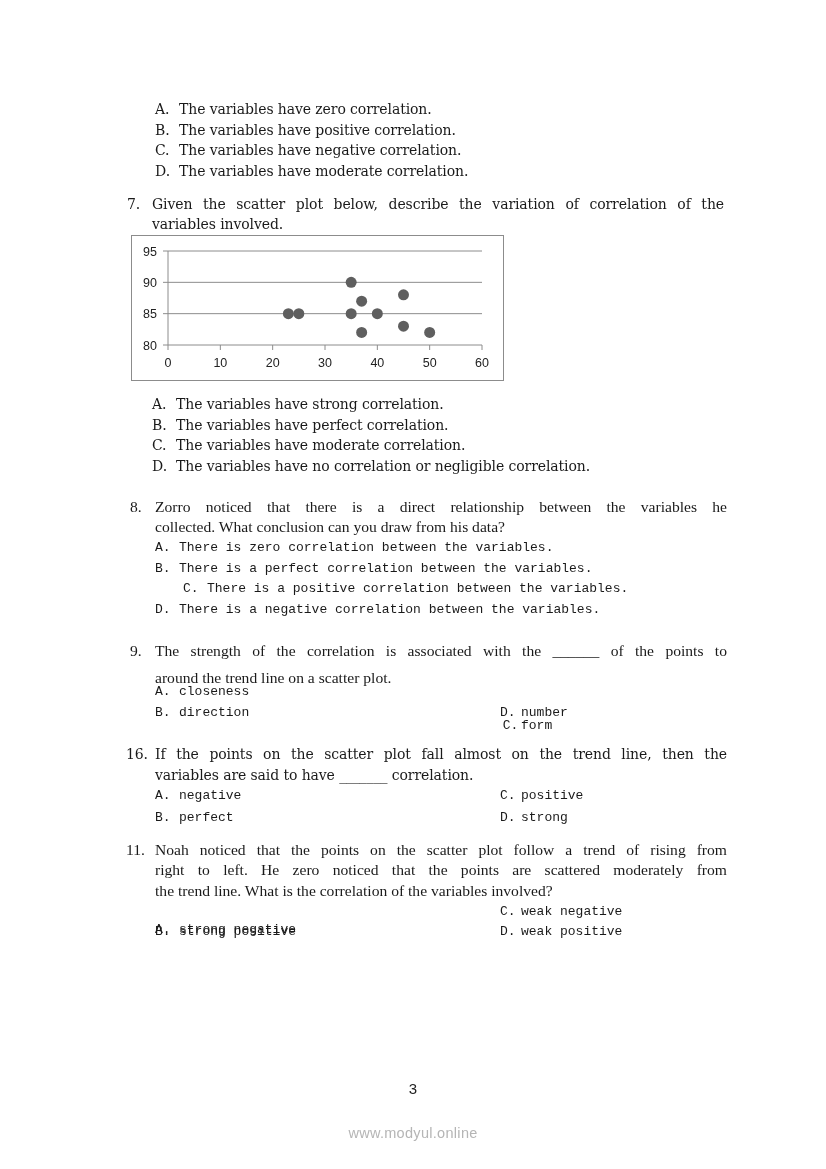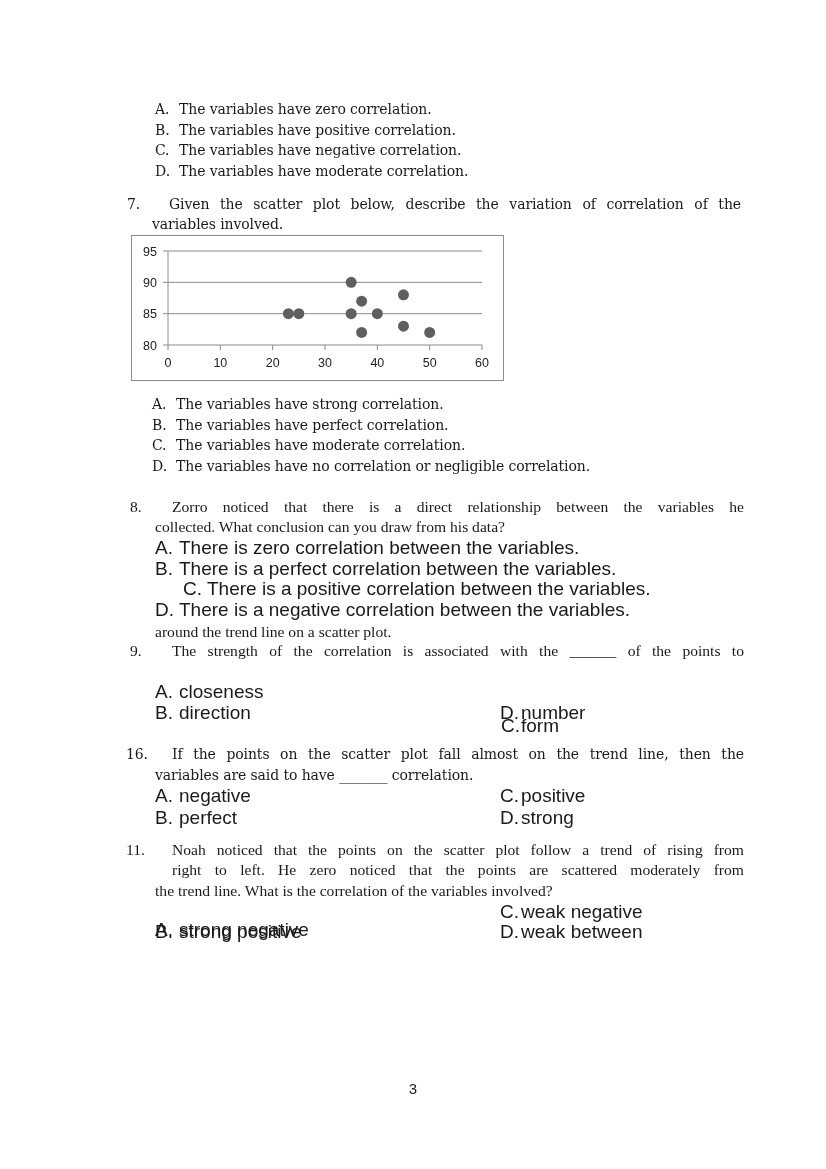"Given the scatter plot below," .just { margin-left: 17px -> none }
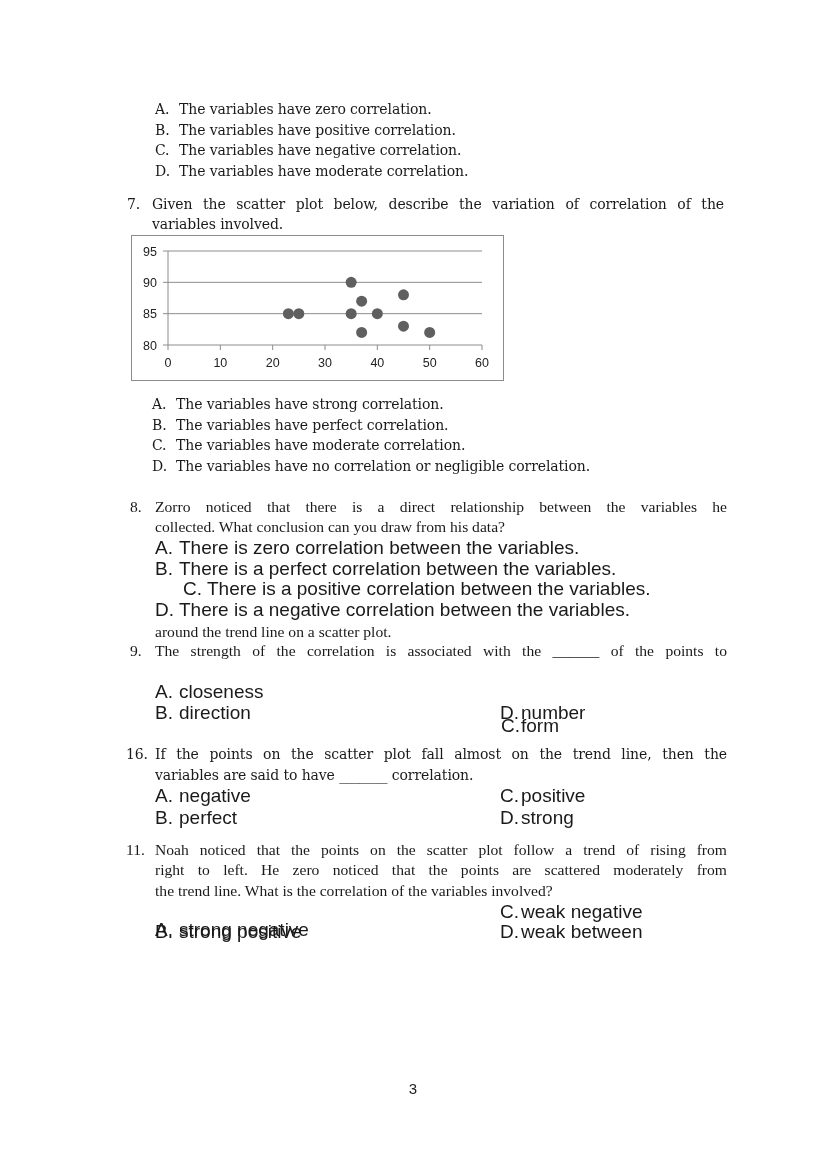"A. There is zero correlation" .opt { font-family: Liberation Sans, sans-serif -> Liberation Mono, monospace; font-size: 19px -> 13px }
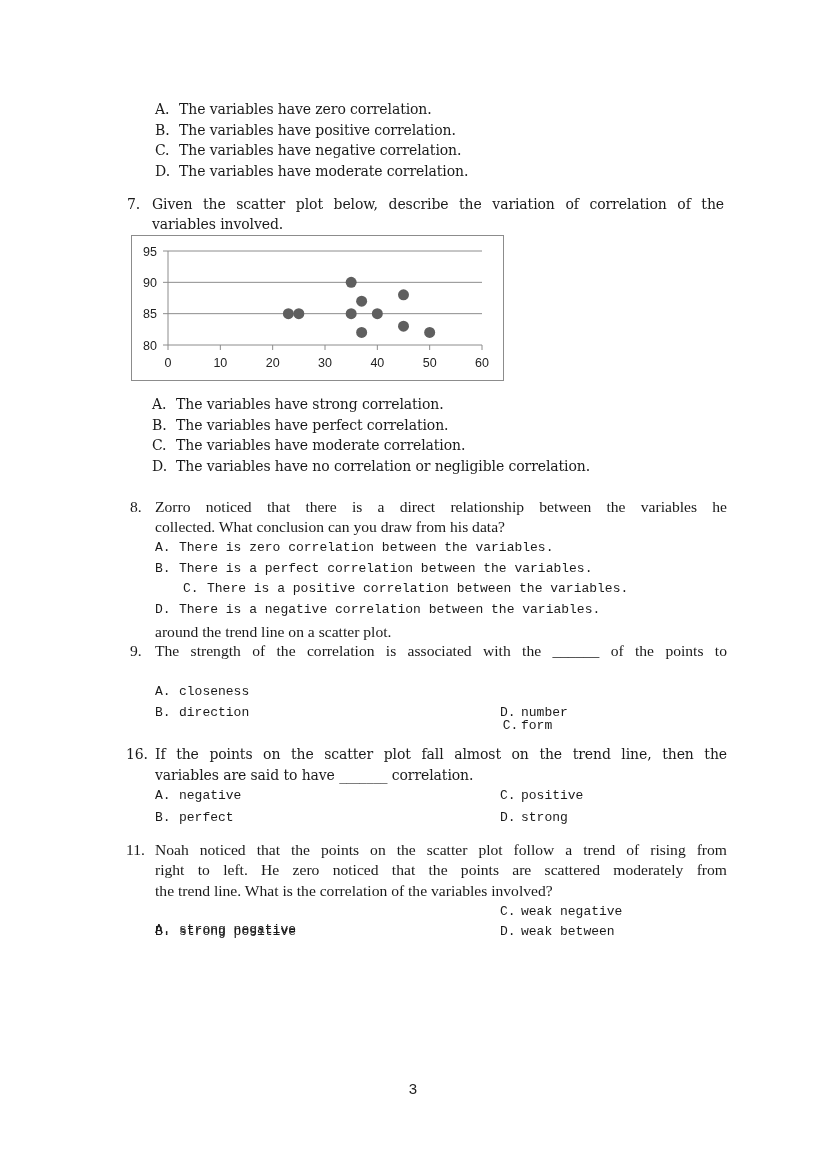"around the trend line on" div.line { top: 622px -> 668px }
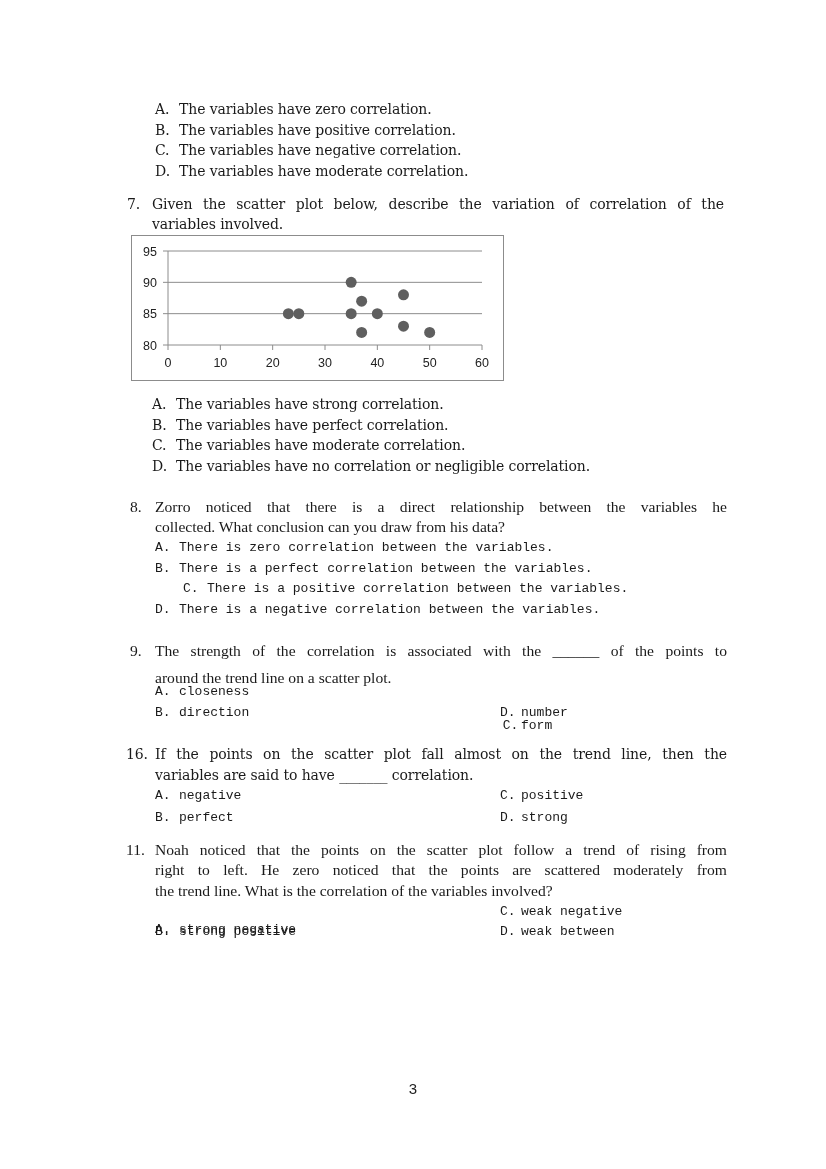"weak between" span { text: between -> positive }
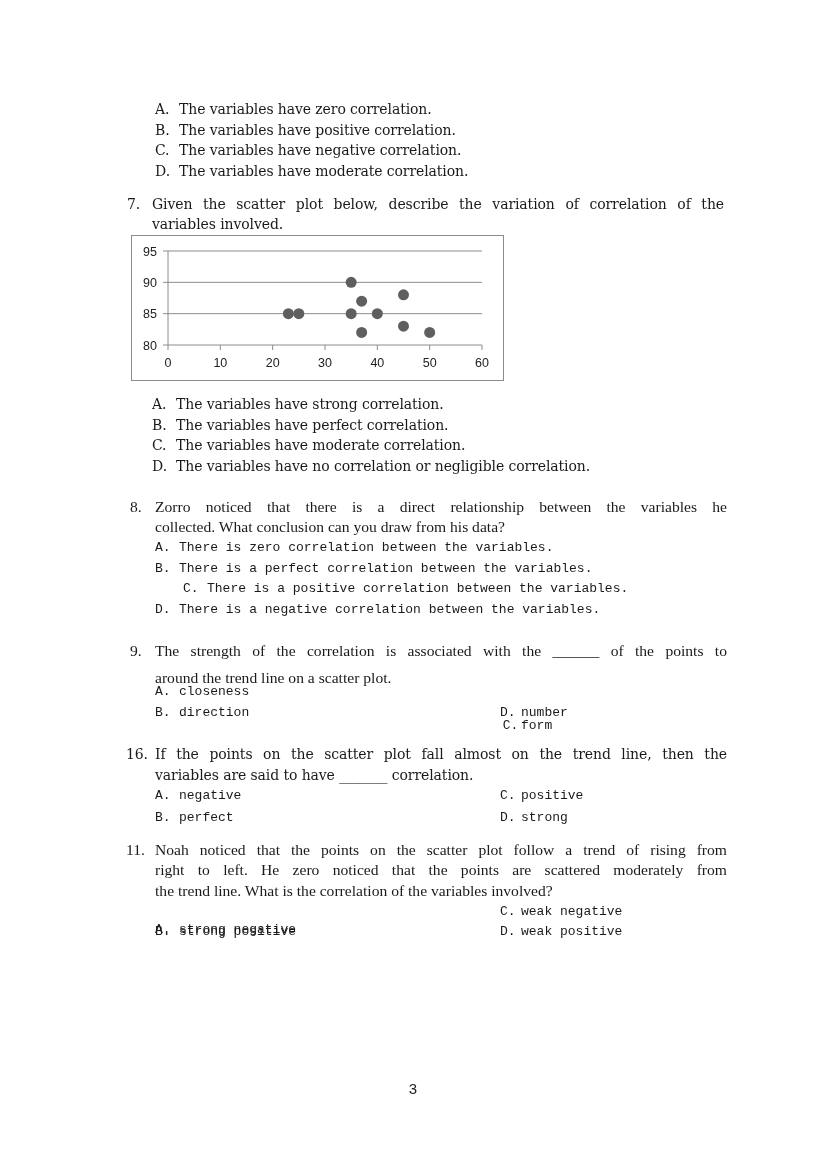"www.modyul.online" div.watermark { html: none -> <div>www.modyul.online</div> }
